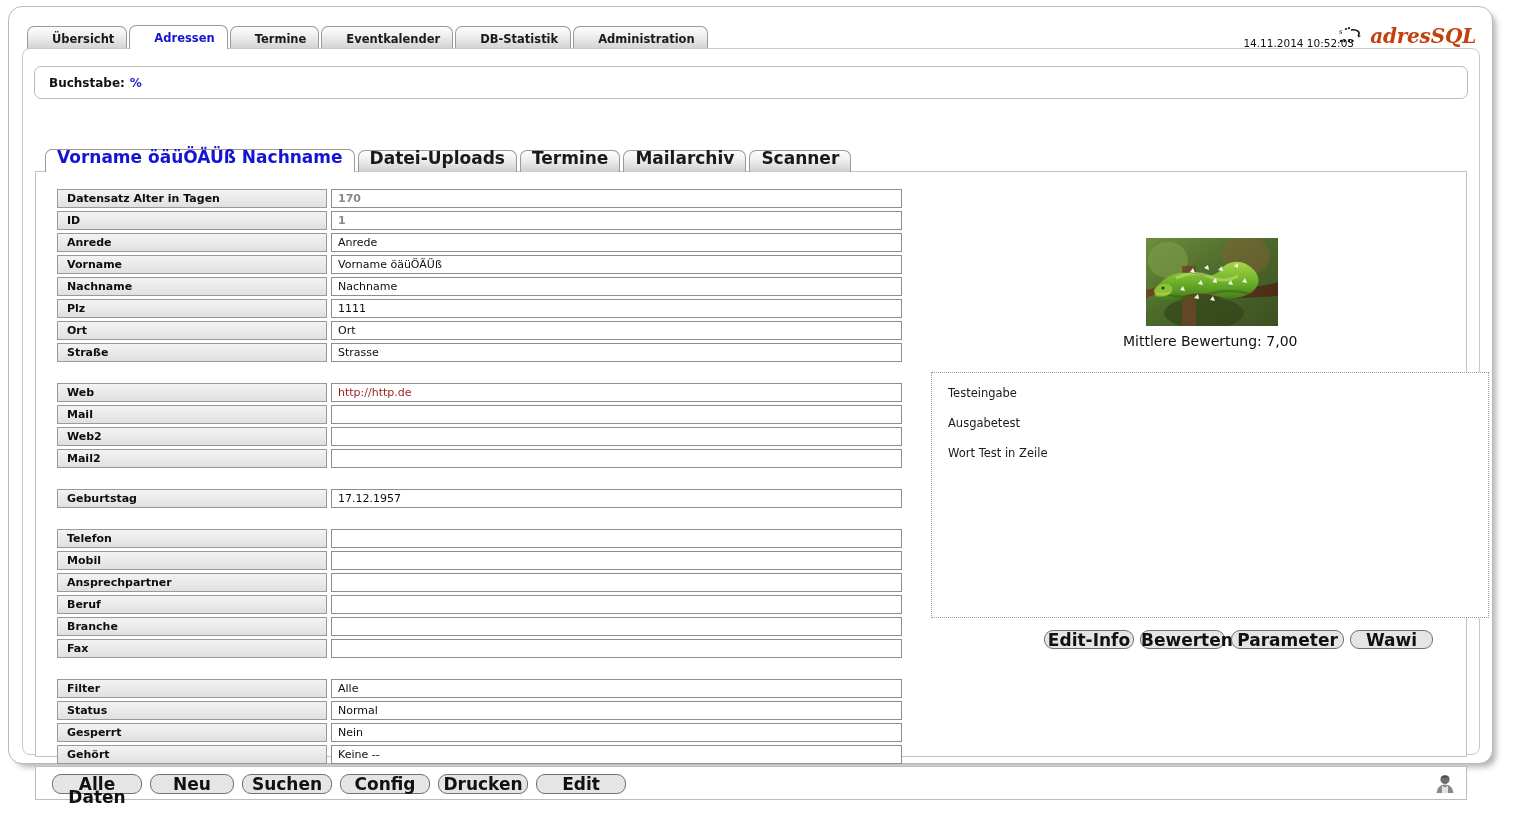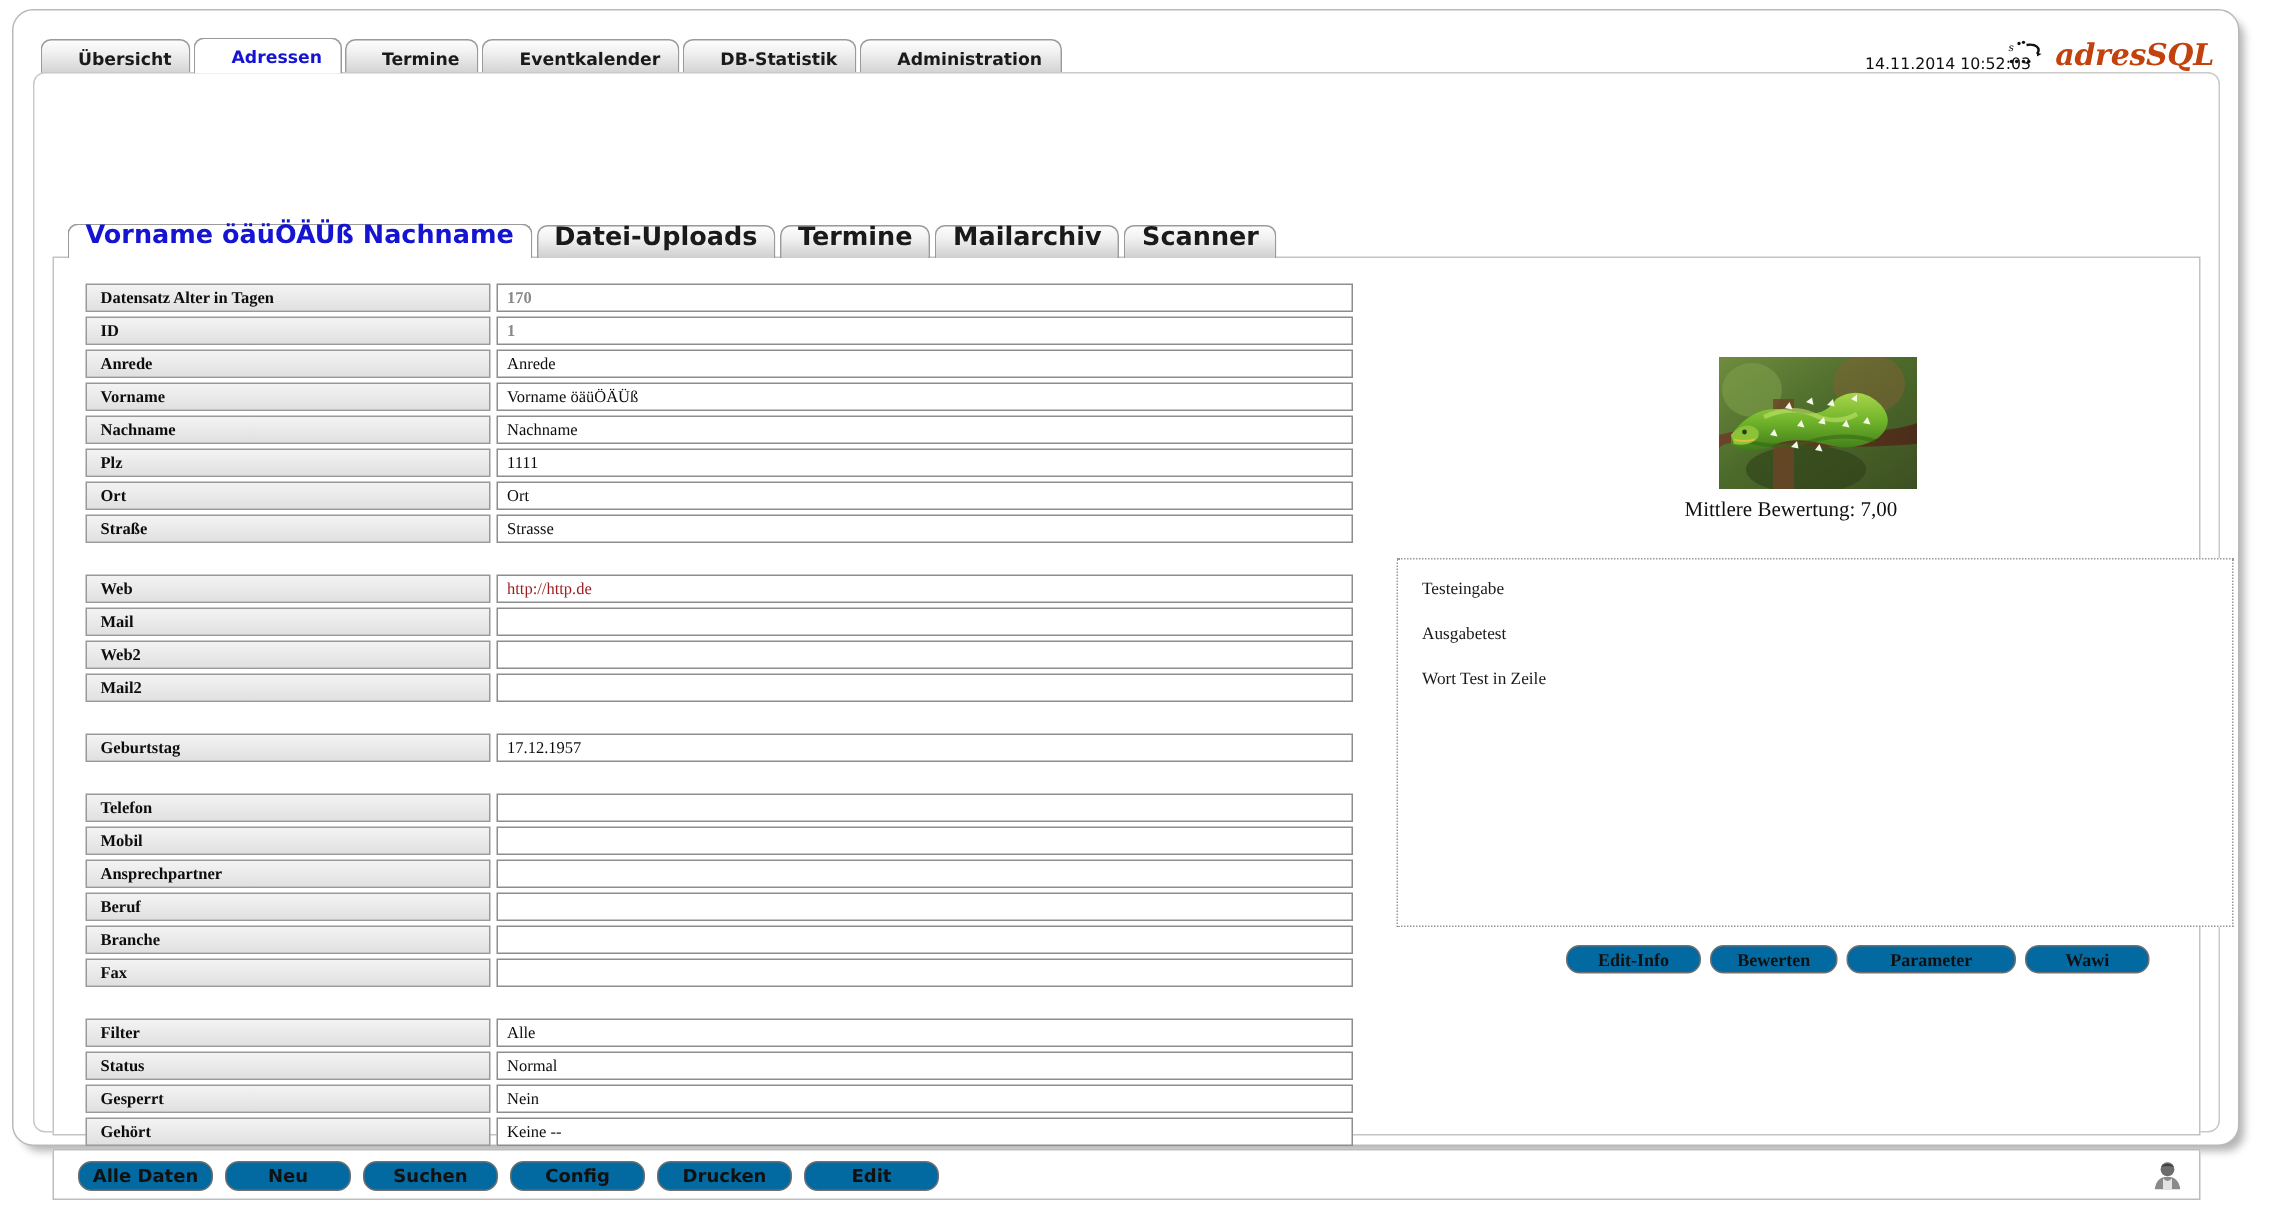"Buchstabe:" div.buchstabe { html: none -> <div> <span>Buchstabe:</span> <span>%</span> </div> }
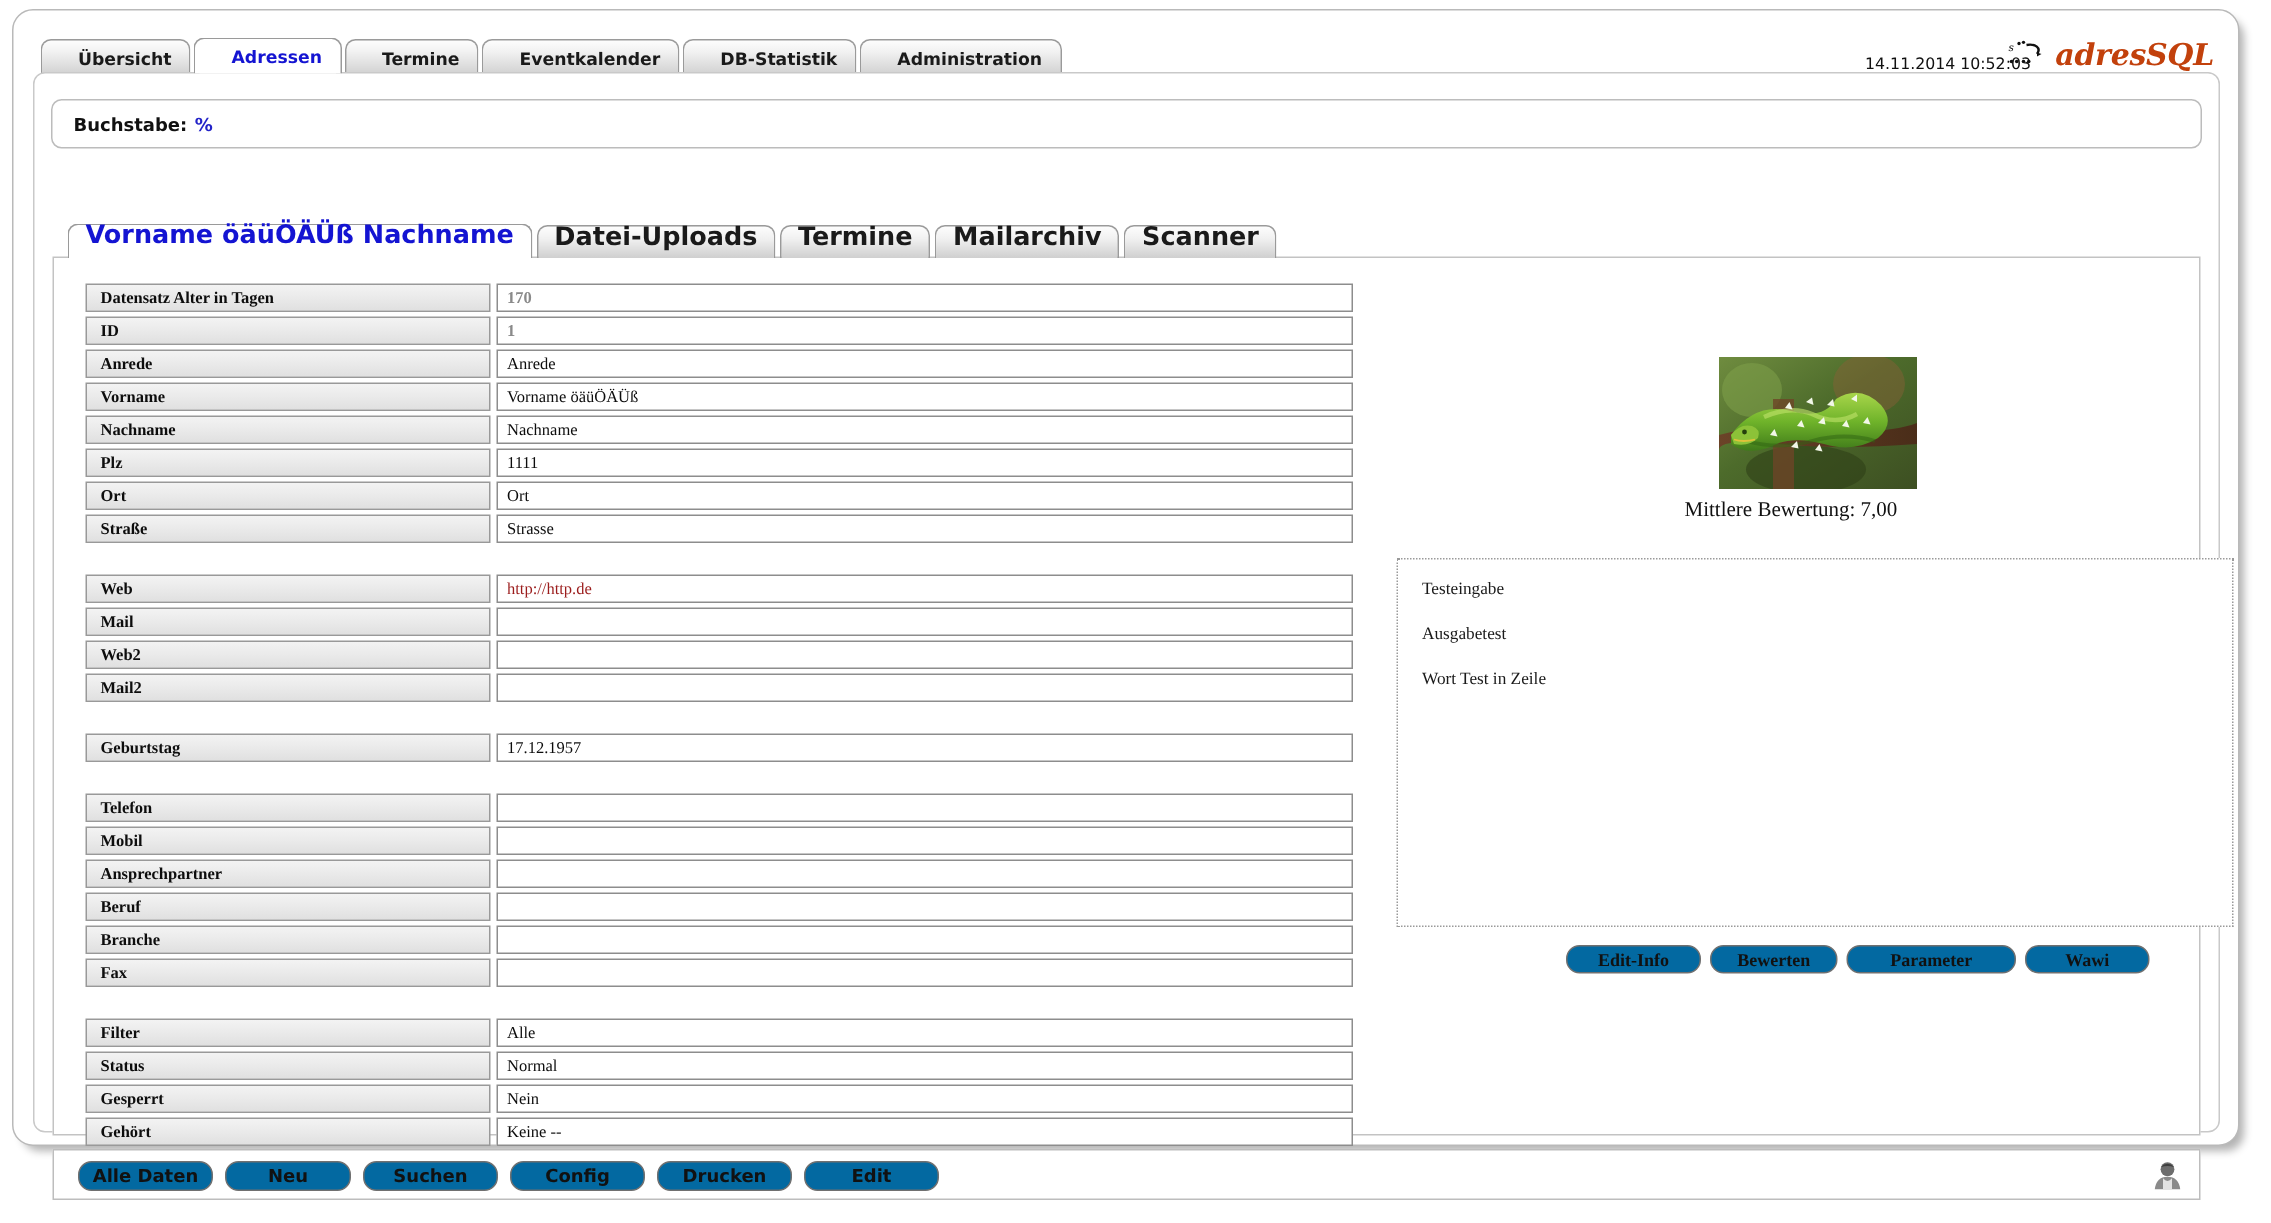"Datensatz Alter in Tagen" .content-panel { font-family: Liberation Serif, serif -> none }
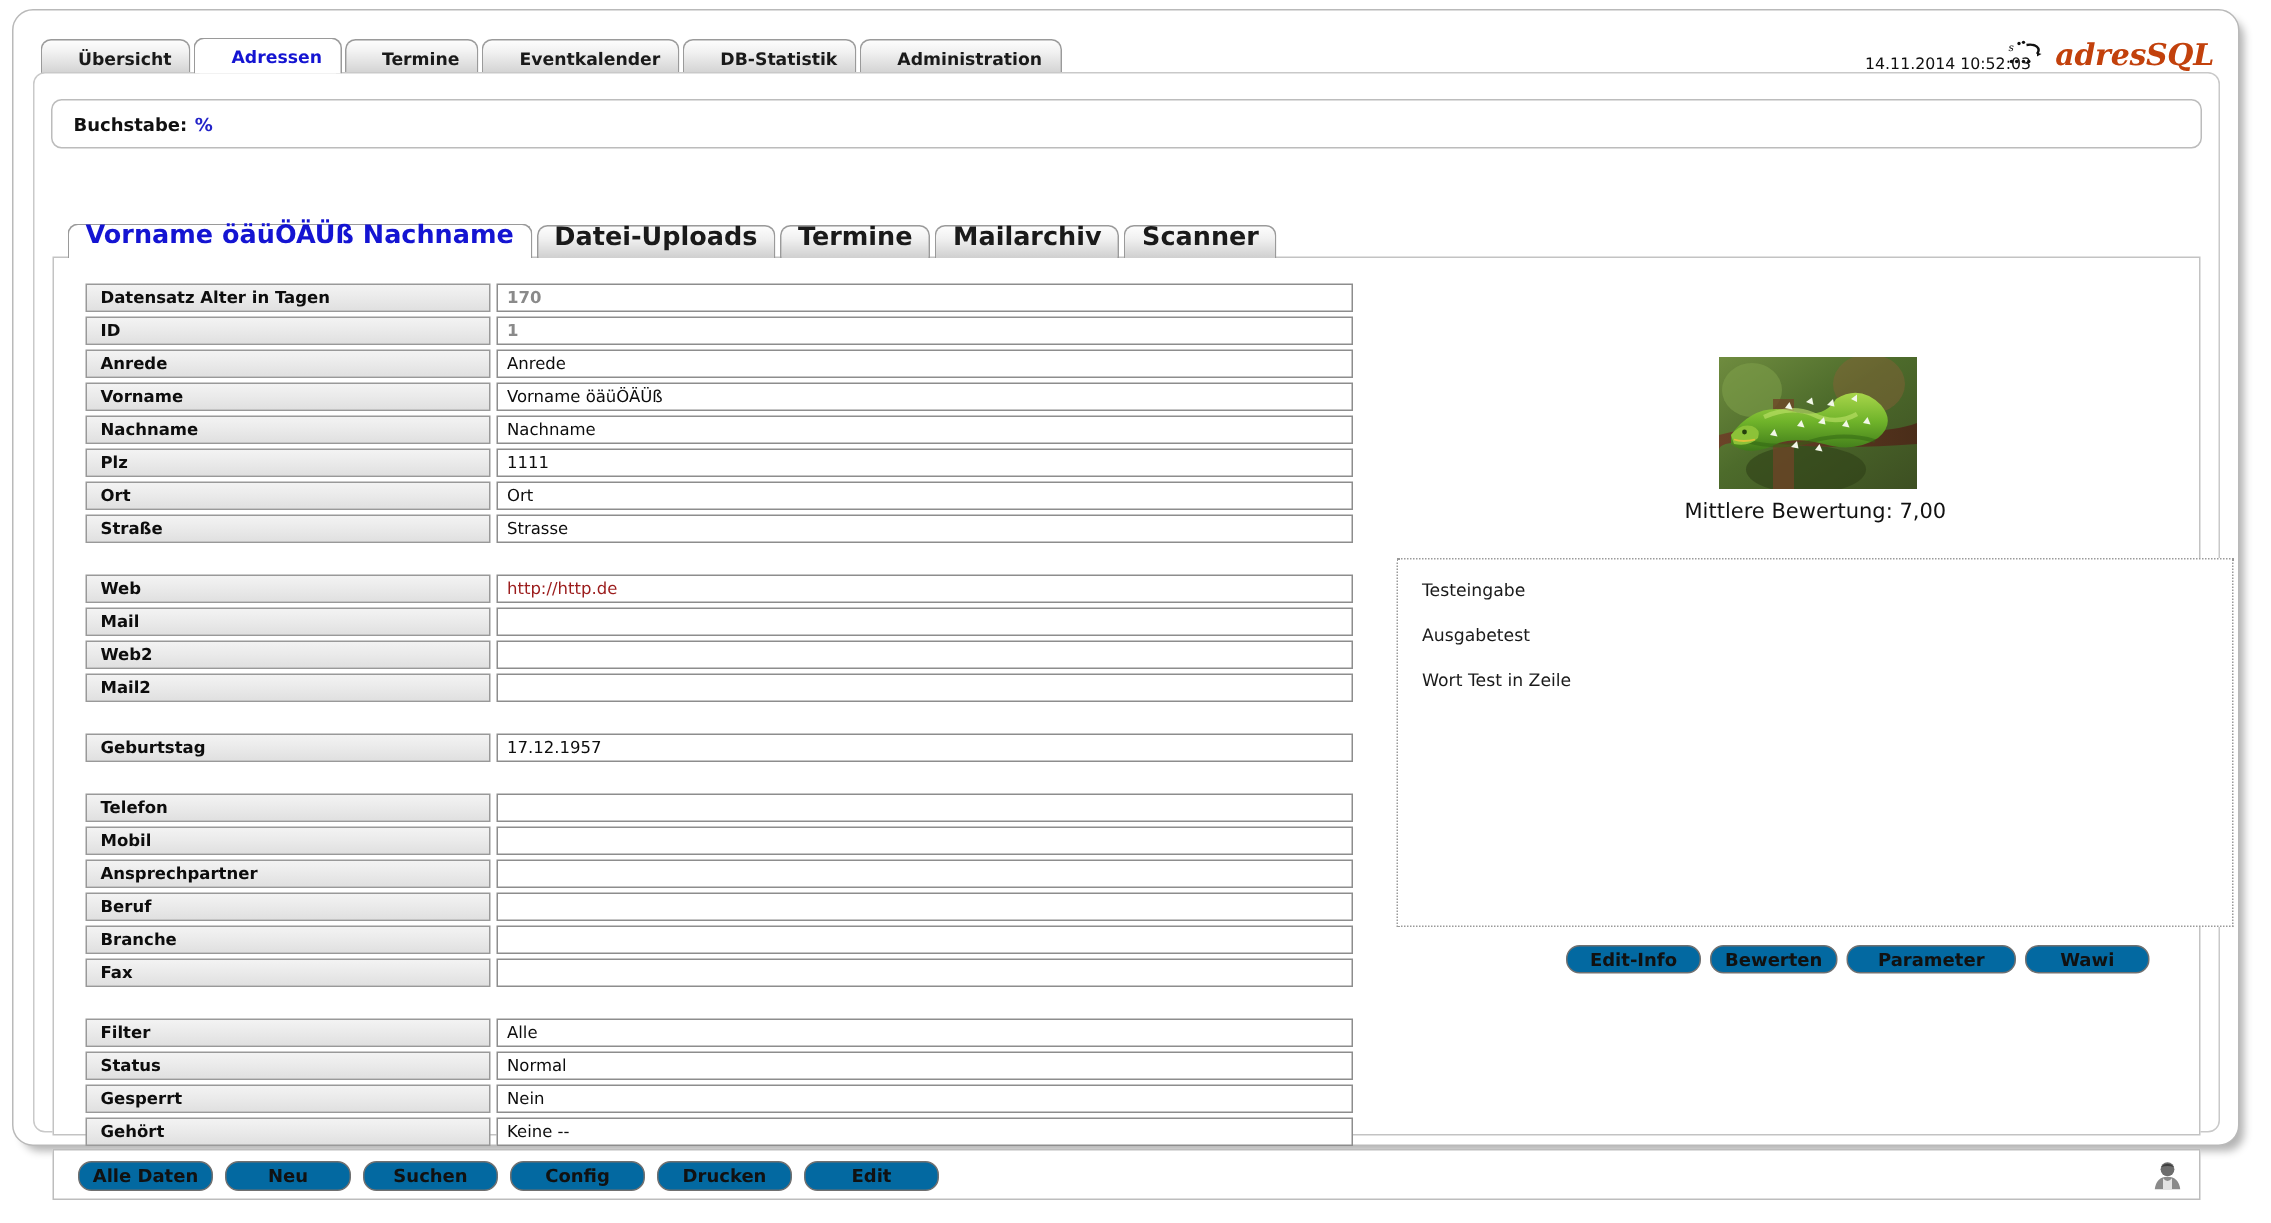"Edit-Info" .btn { background: #0369a1 -> #e5e5e5; font-size: 12px -> 17px }
